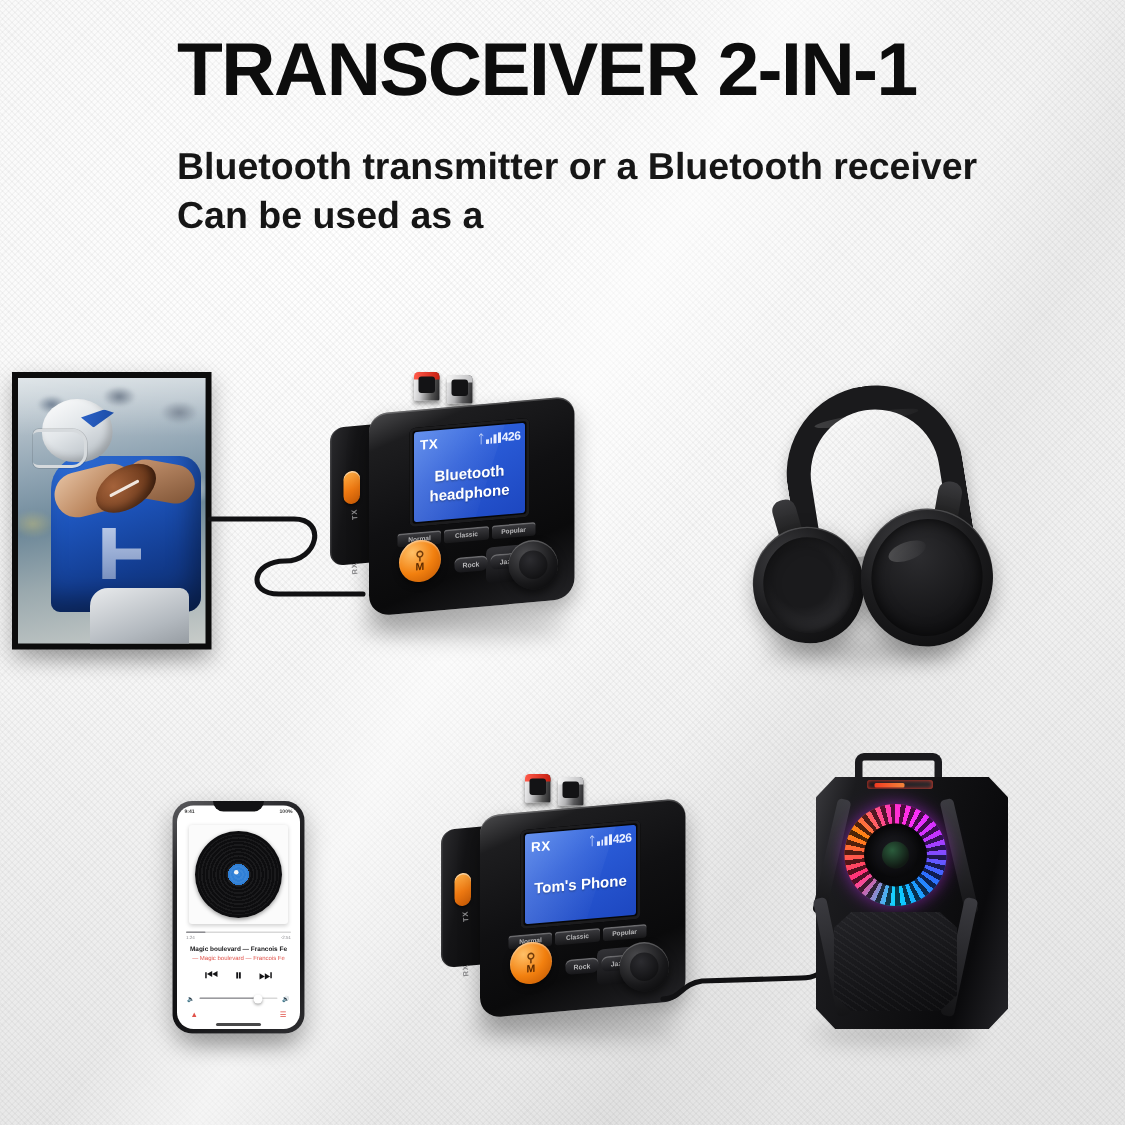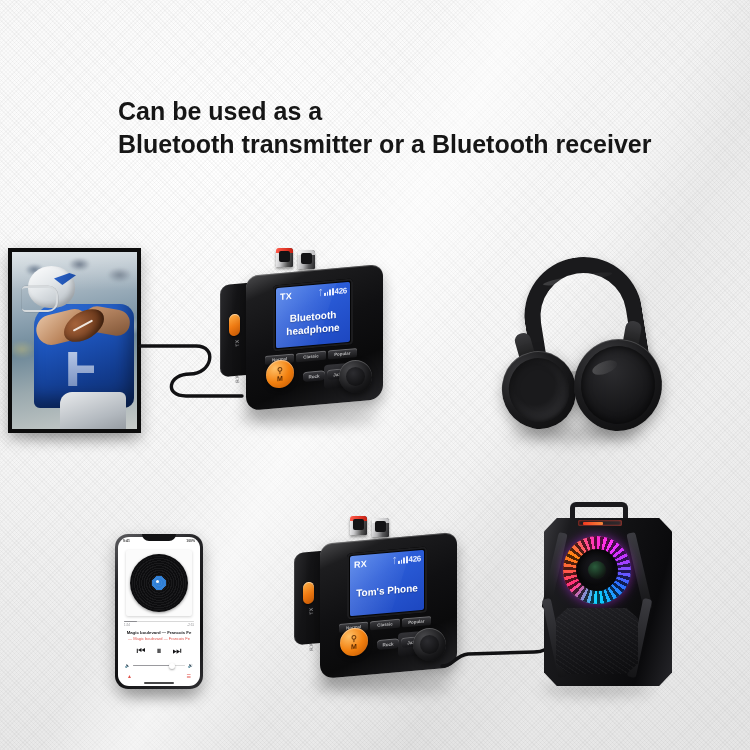"TRANSCEIVER 2-IN-1" div.headline { html: none -> <div>TRANSCEIVER 2-IN-1</div> }
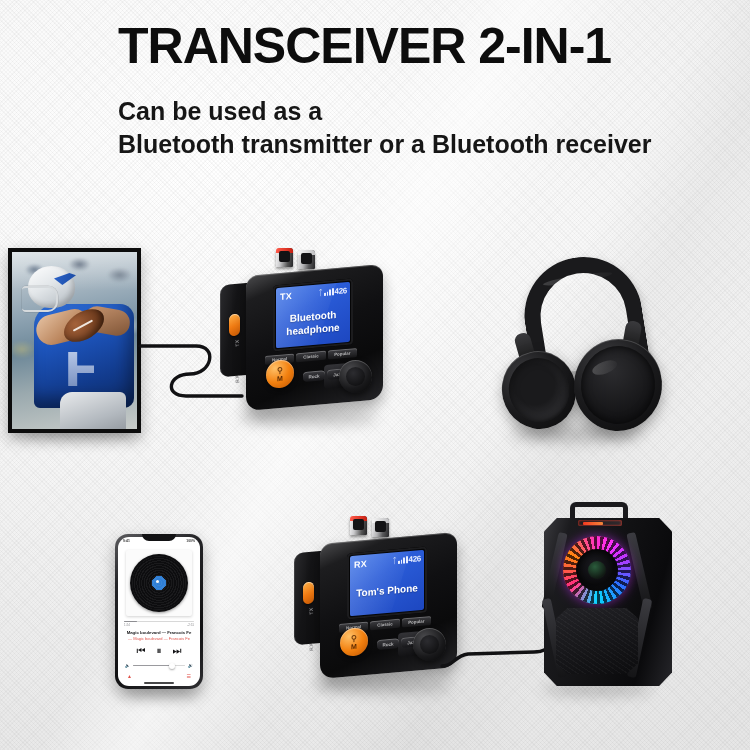"Can be used as a" div { order: before "Bluetooth transmitter or a Bluetooth" -> after "Bluetooth transmitter or a Bluetooth" }
